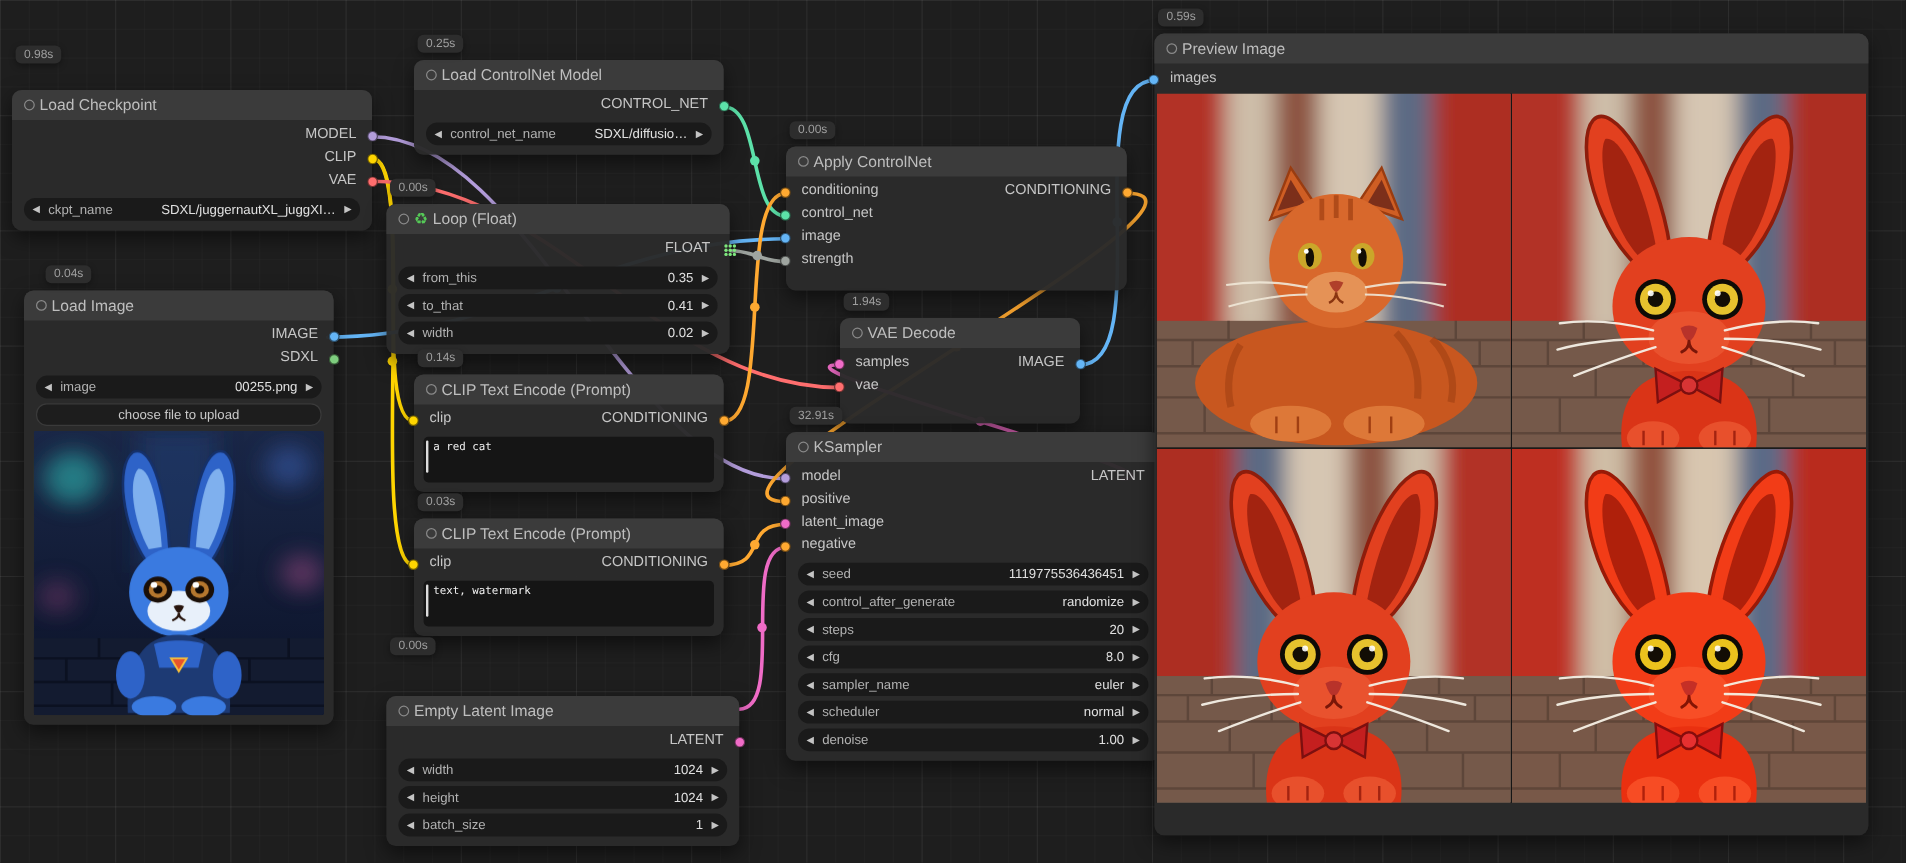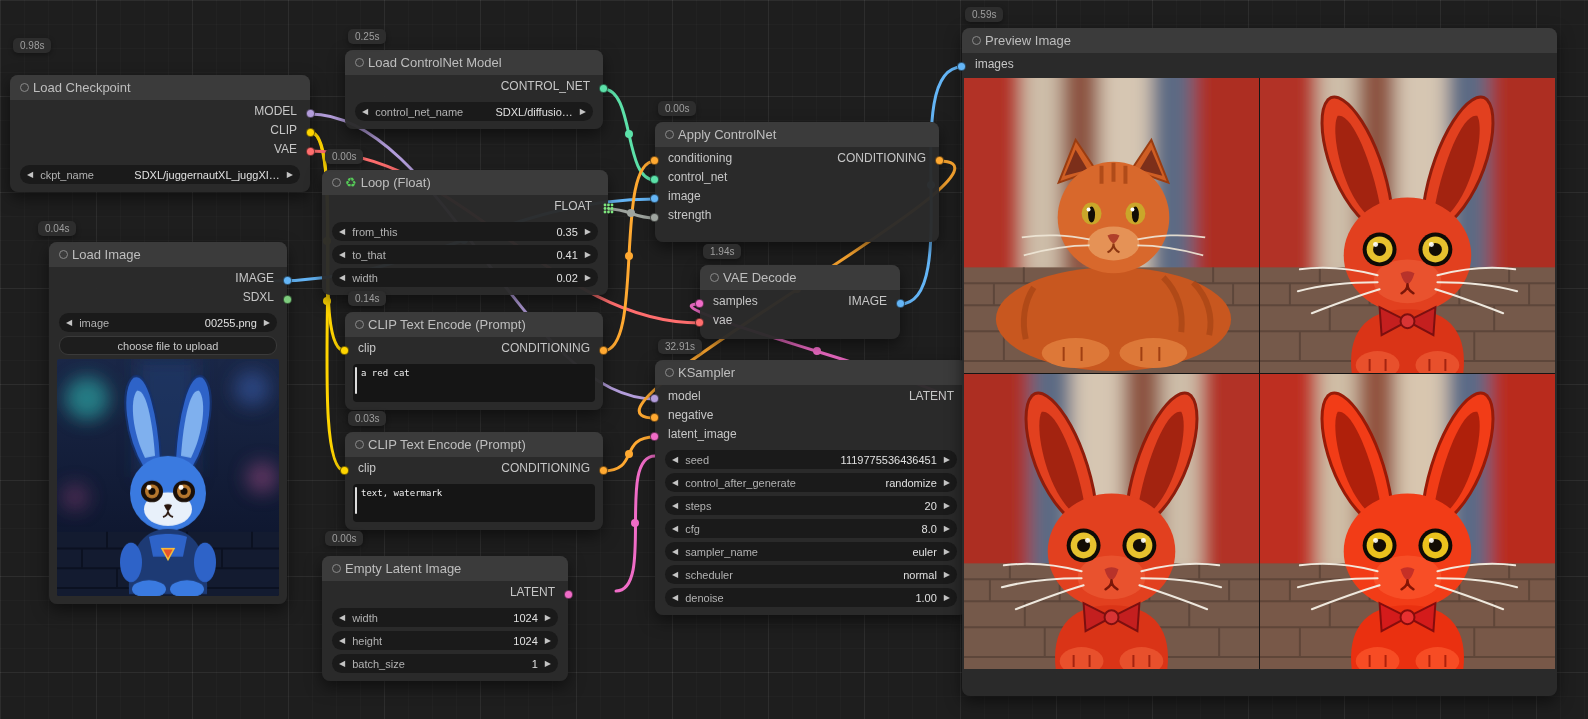"Load Image" div.node { left: 49px -> 20px; width: 238px -> 258px }
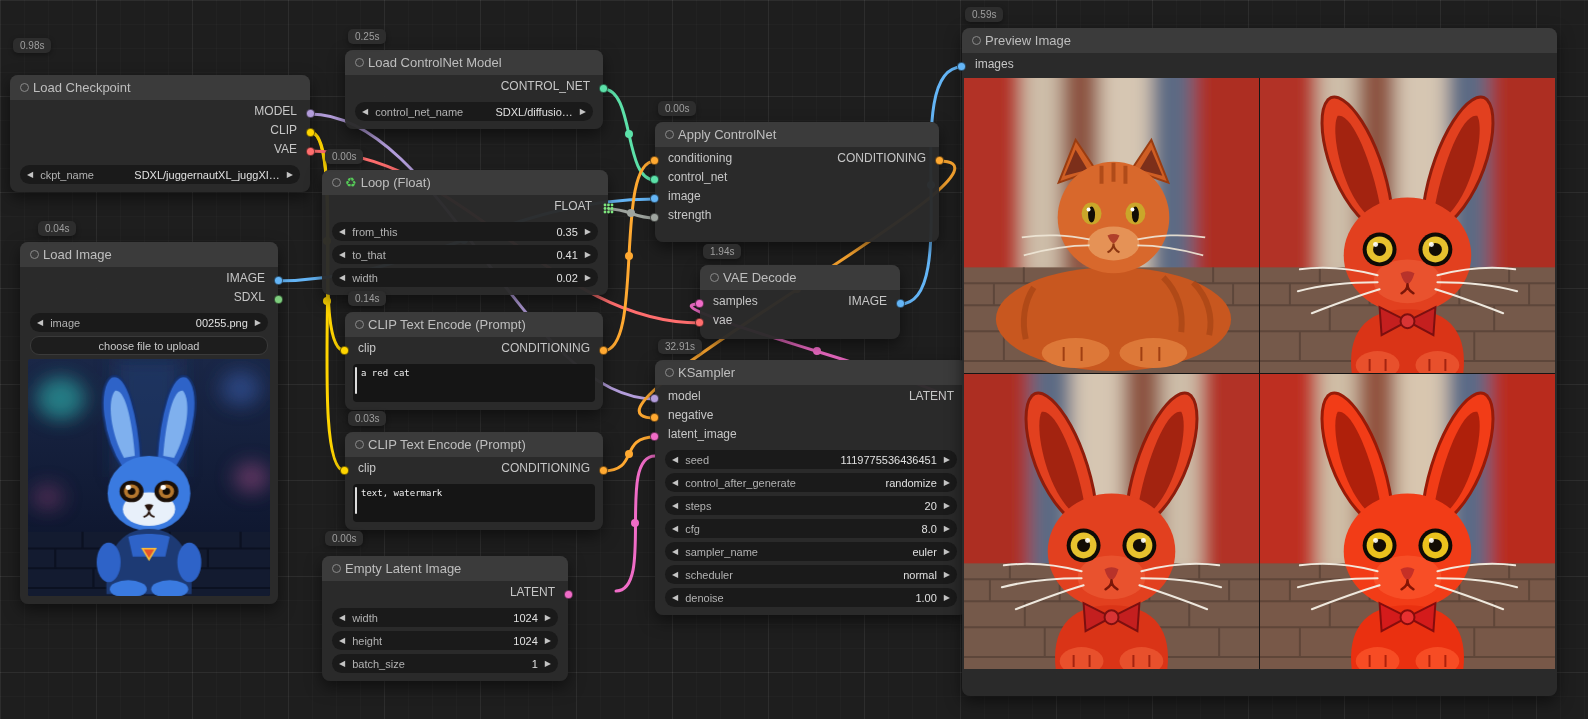"samples" div.node-body { padding-bottom: 7px -> 21px }
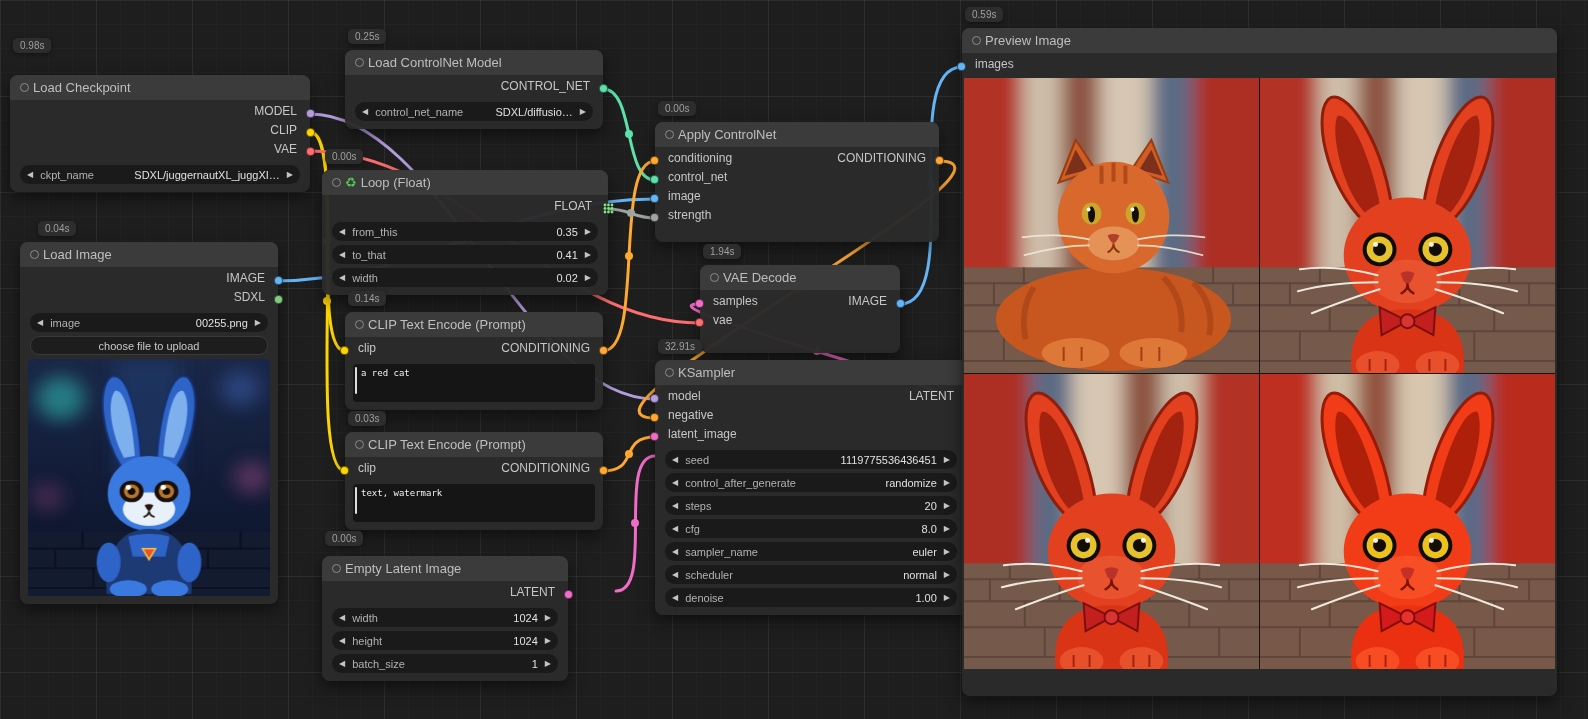"positive" div.slot-row { html: none -> <div> <span></span> <span>positive</span> </div> }
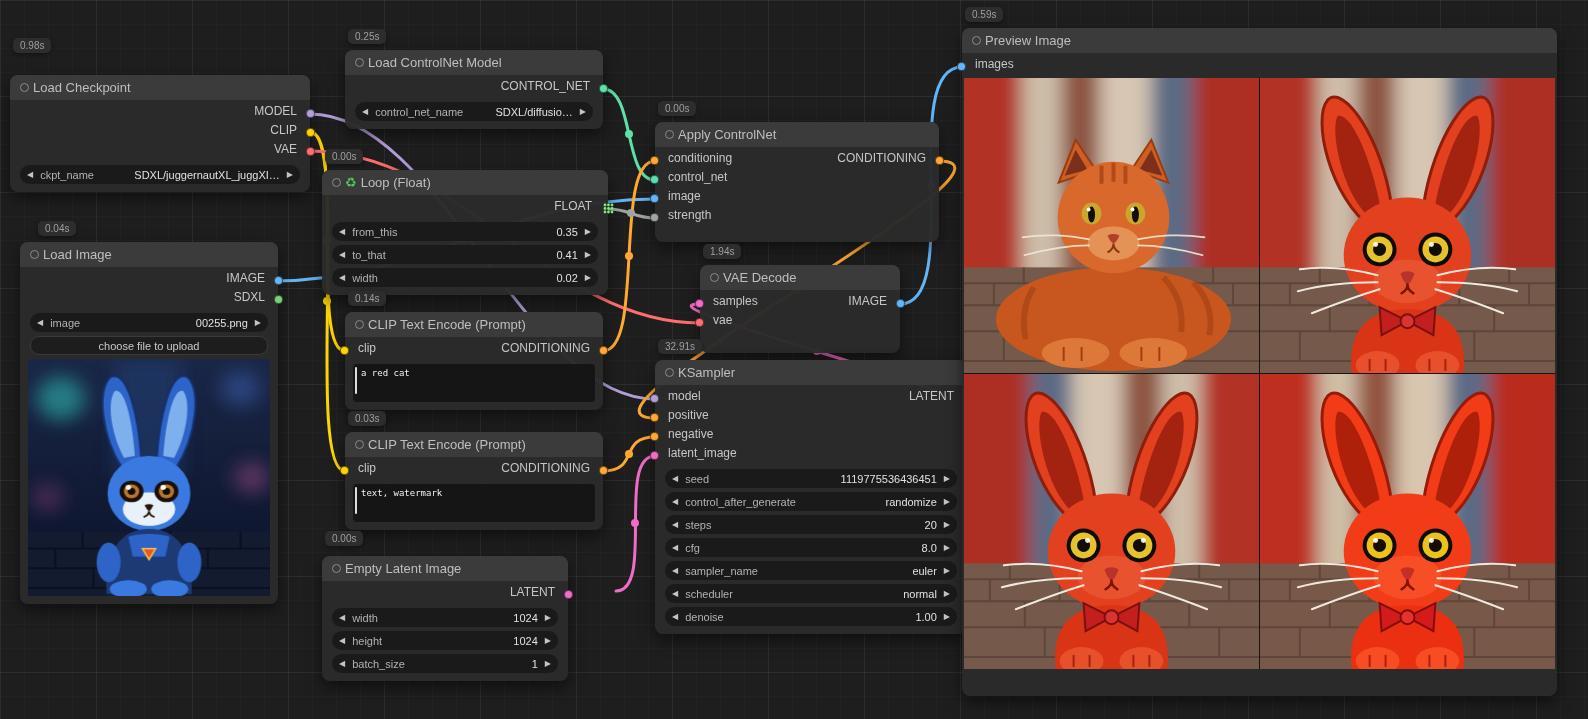"negative" div.slot-row { order: before "latent_image" -> after "latent_image" }
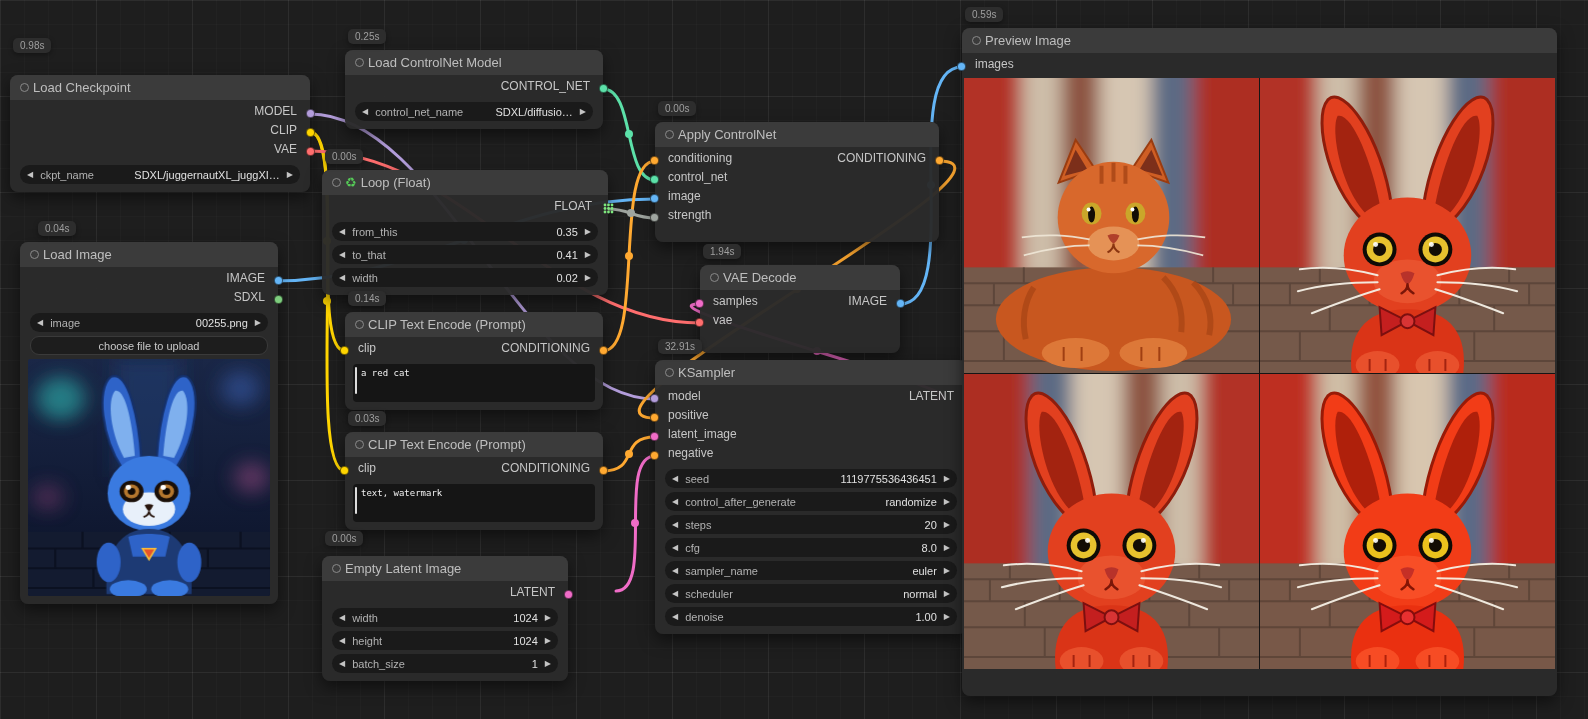"Empty Latent Image" div.node { top: 556px -> 580px; width: 246px -> 294px }
